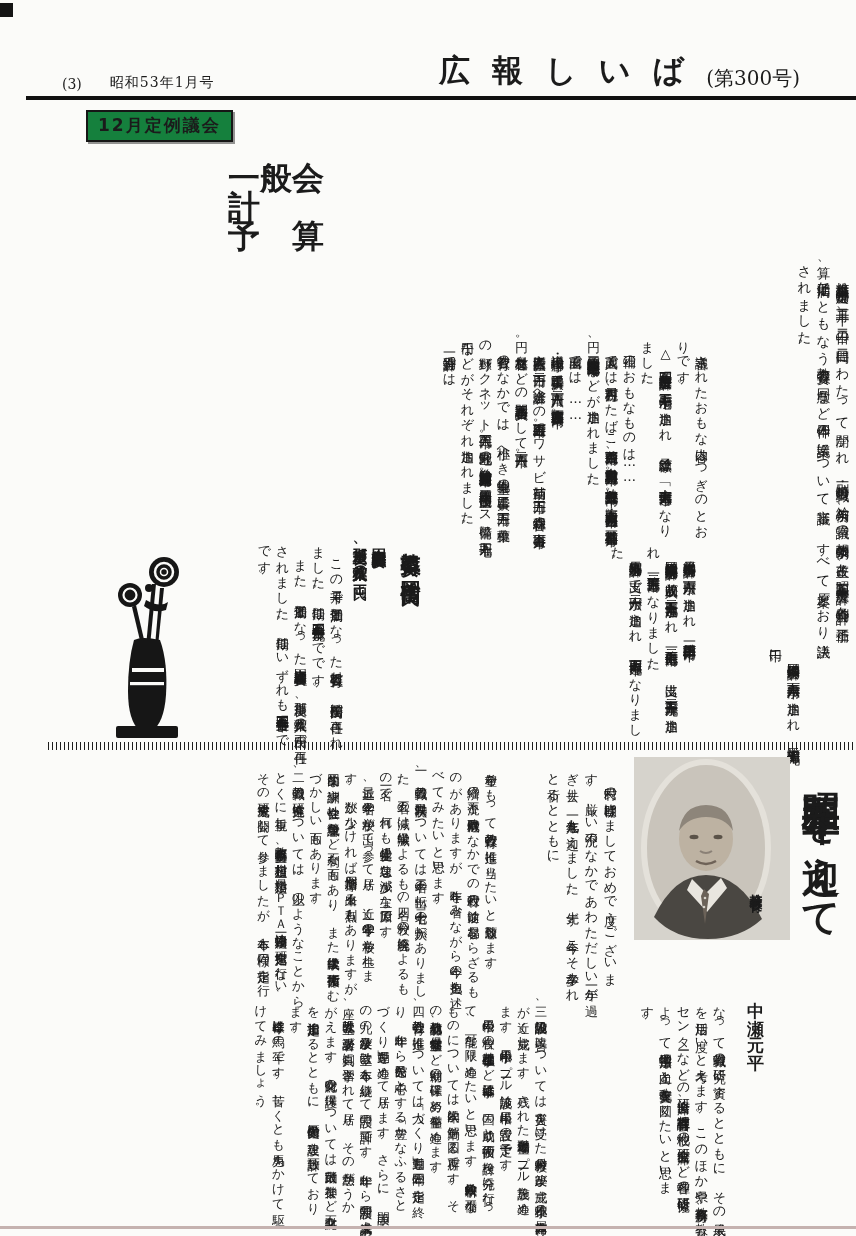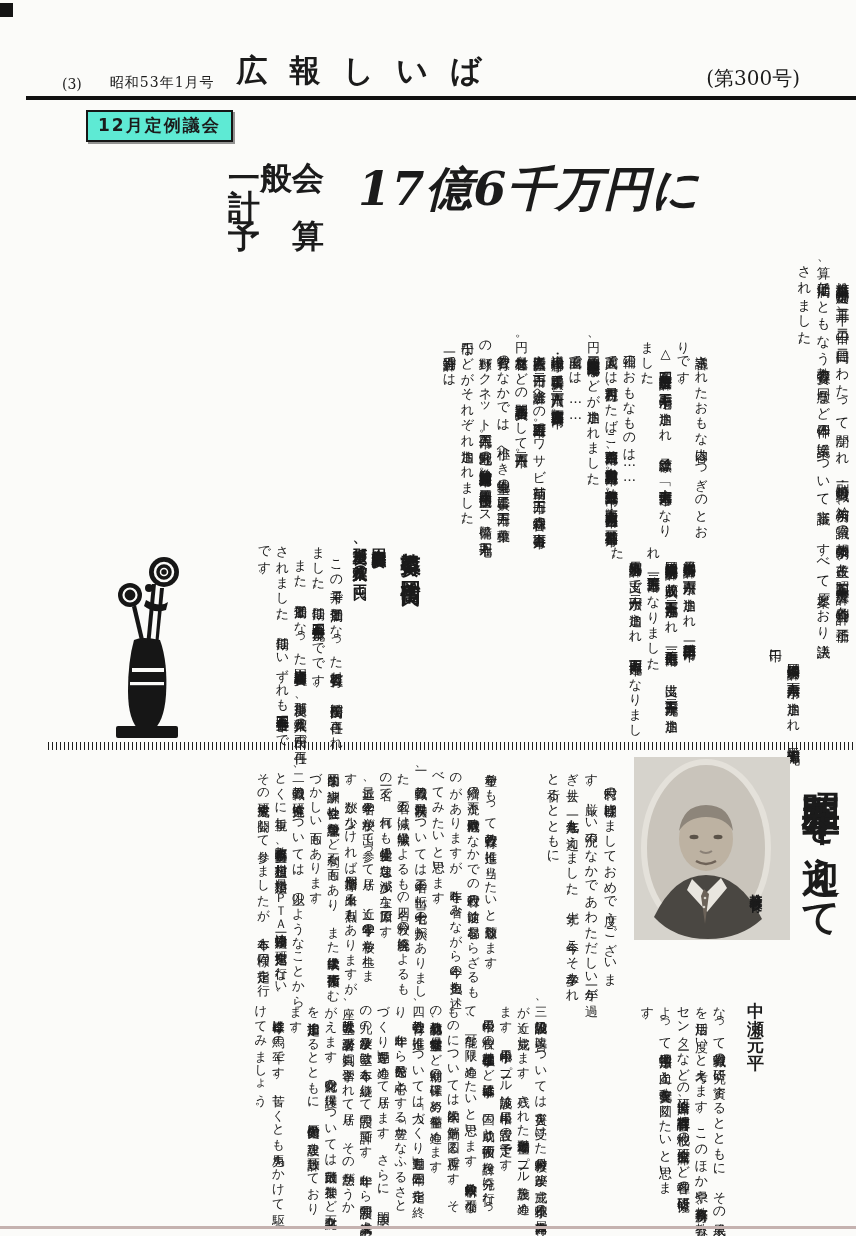"広報しいば" .masthead { text-align: left -> right }
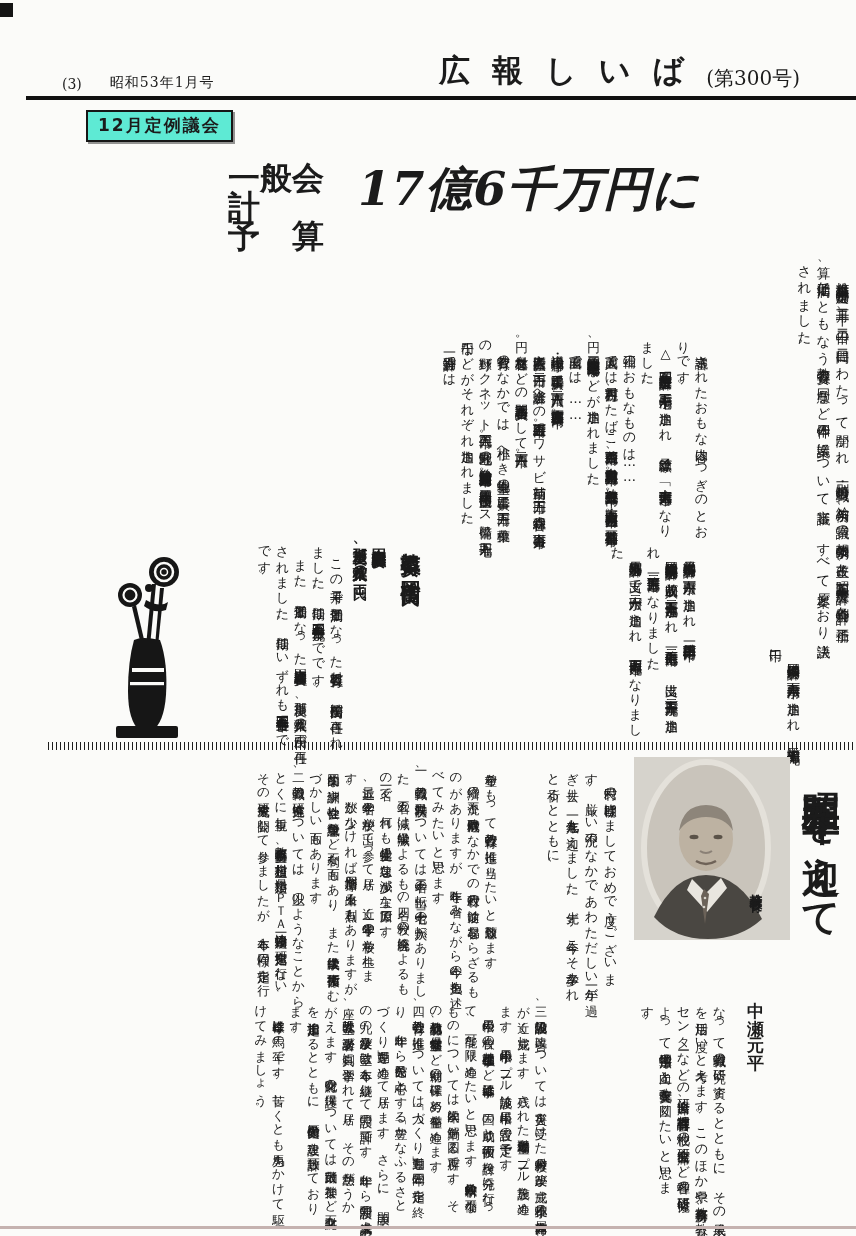"12月定例議会" #badge { background: #5eead4 -> #15803d }
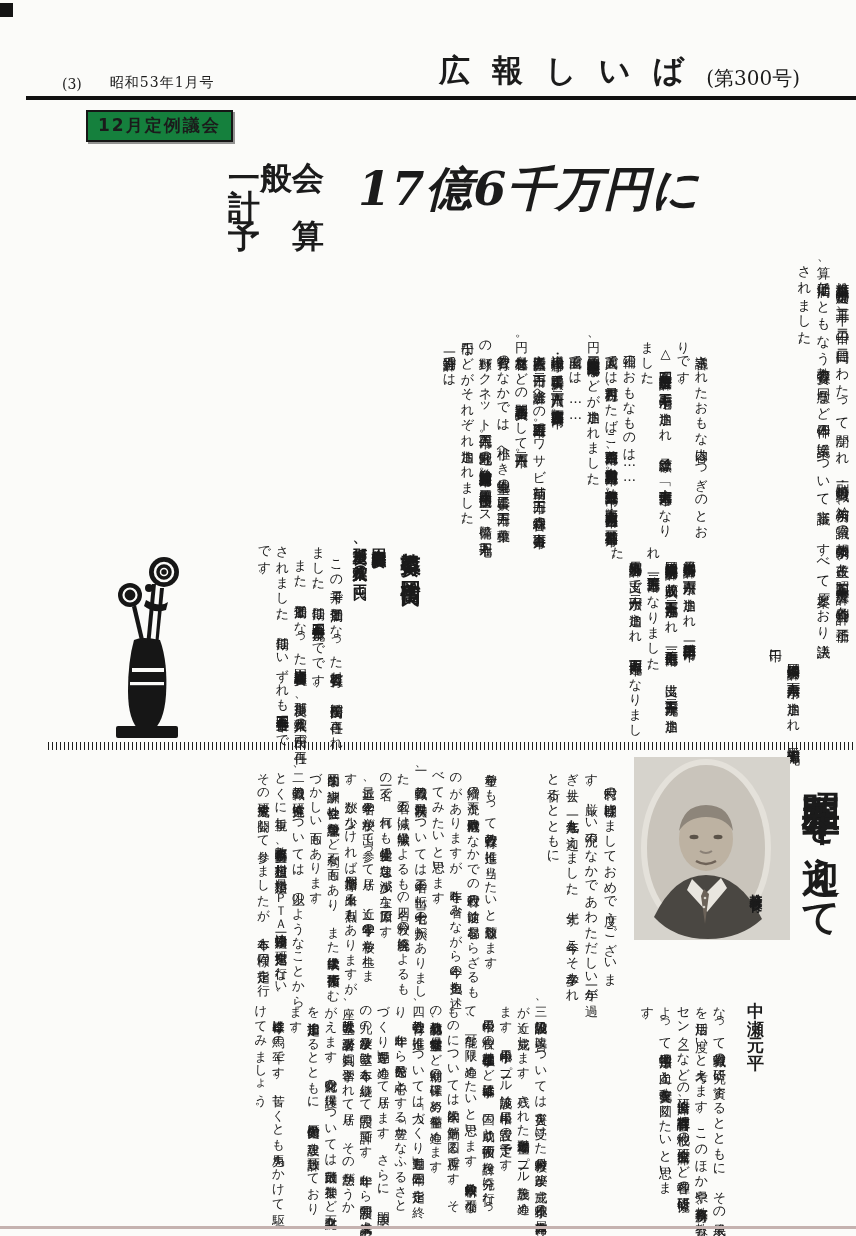"17億6千万円に" div.main { html: <div>17億6千万円に</div> -> none }
